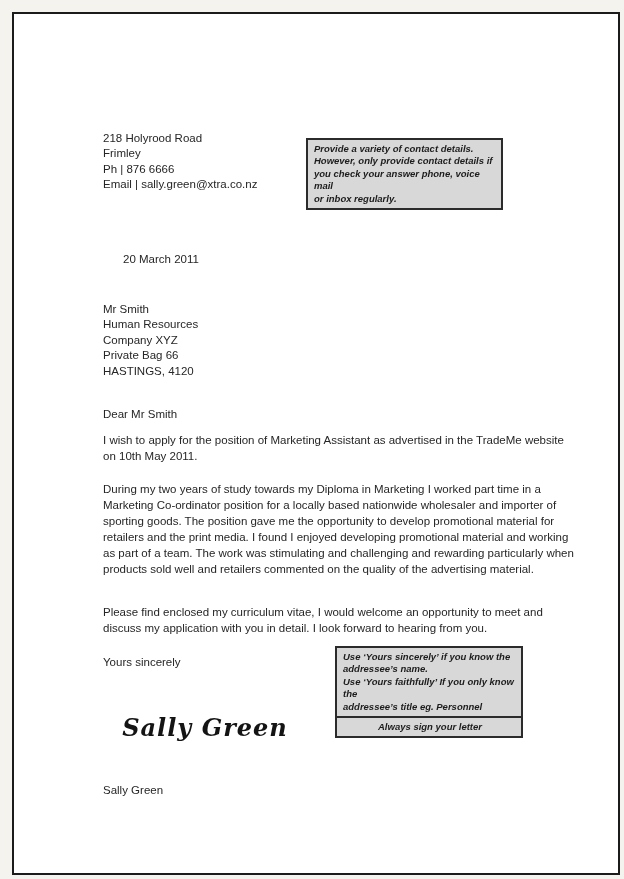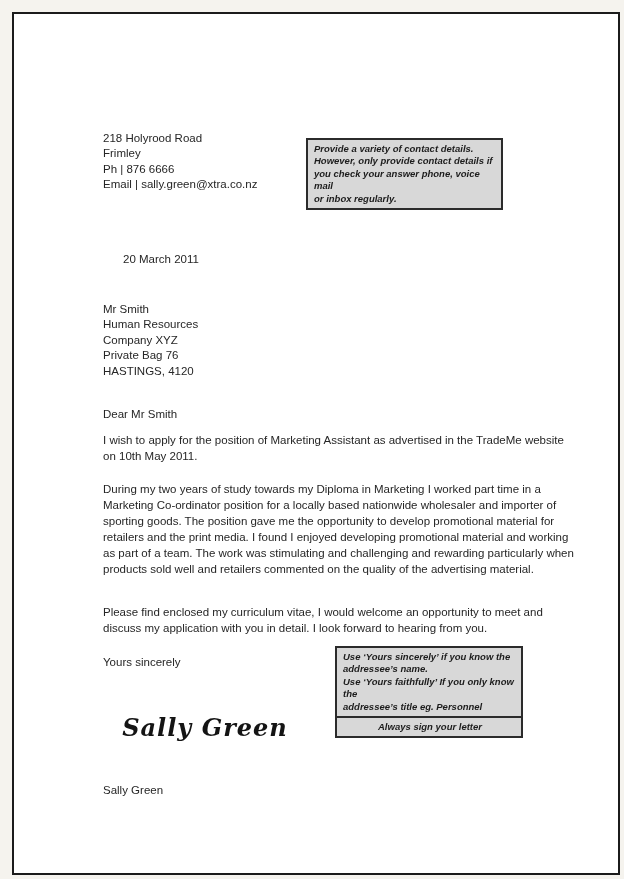"Private Bag 76" div { text: 76 -> 66 }
